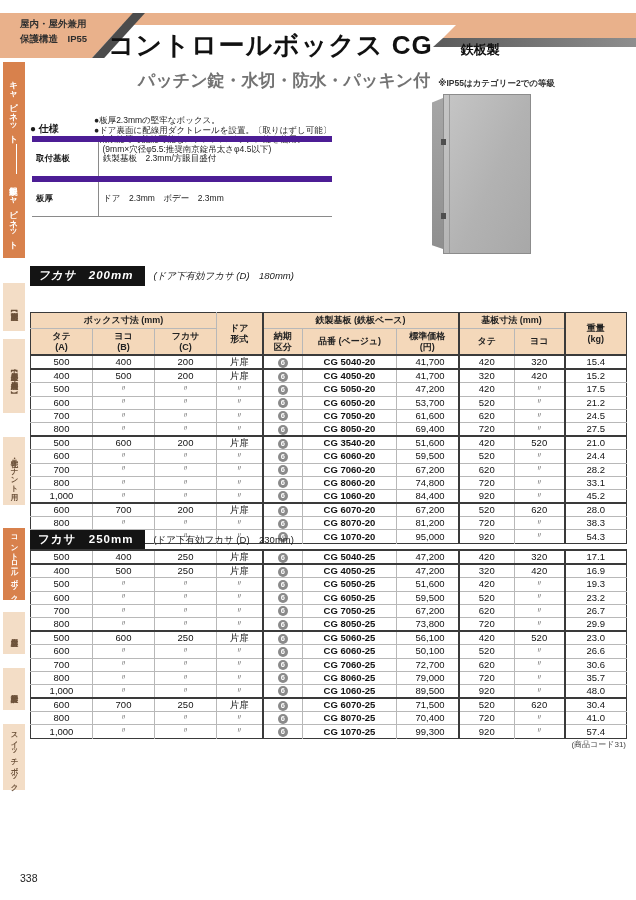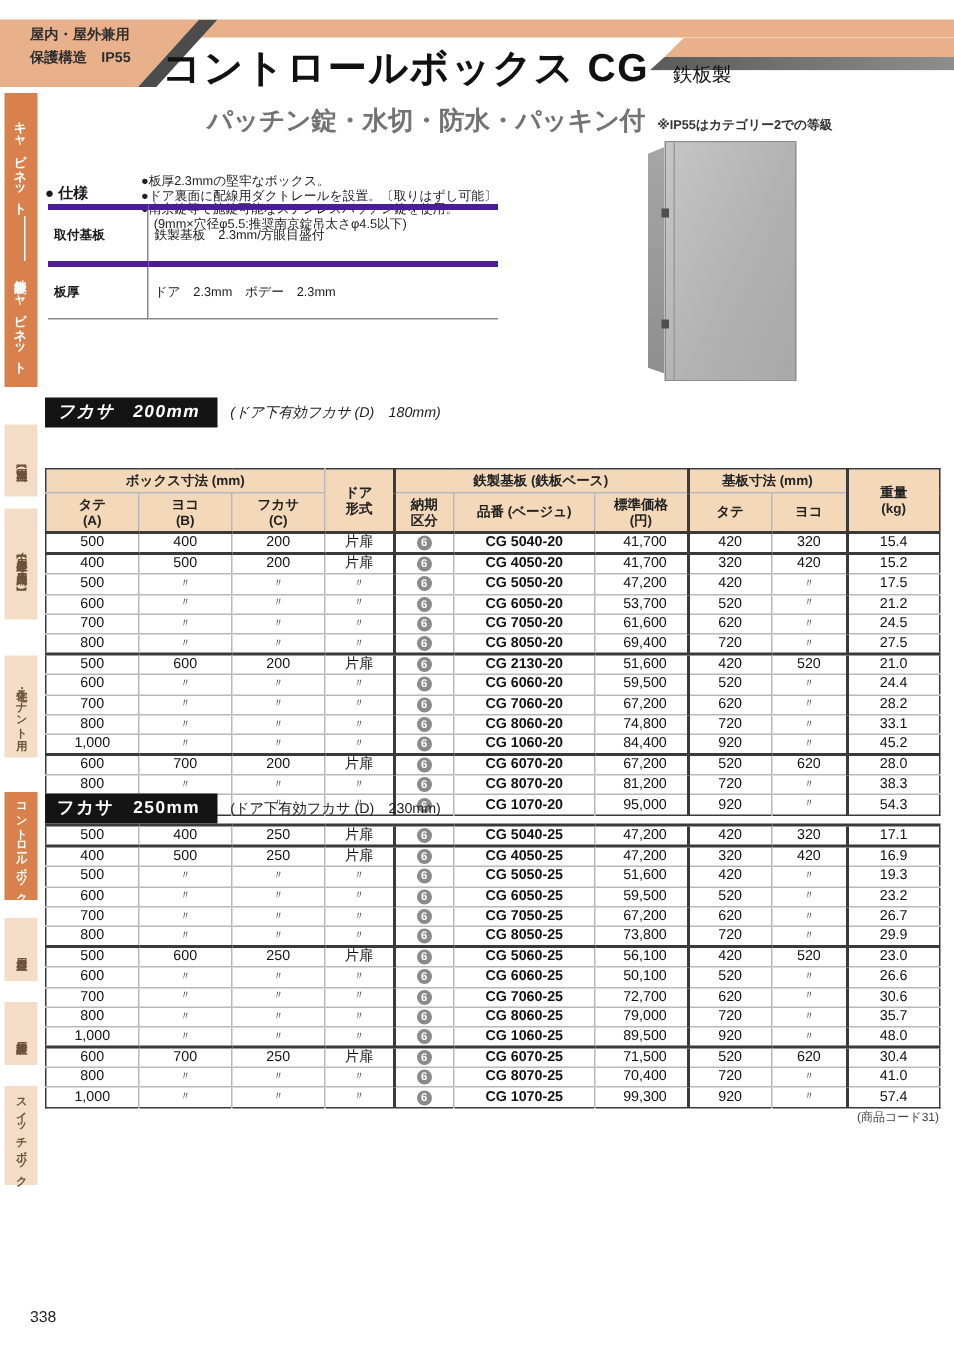"鉄板製" .material { font-weight: normal -> bold; margin-left: 16px -> 28px }
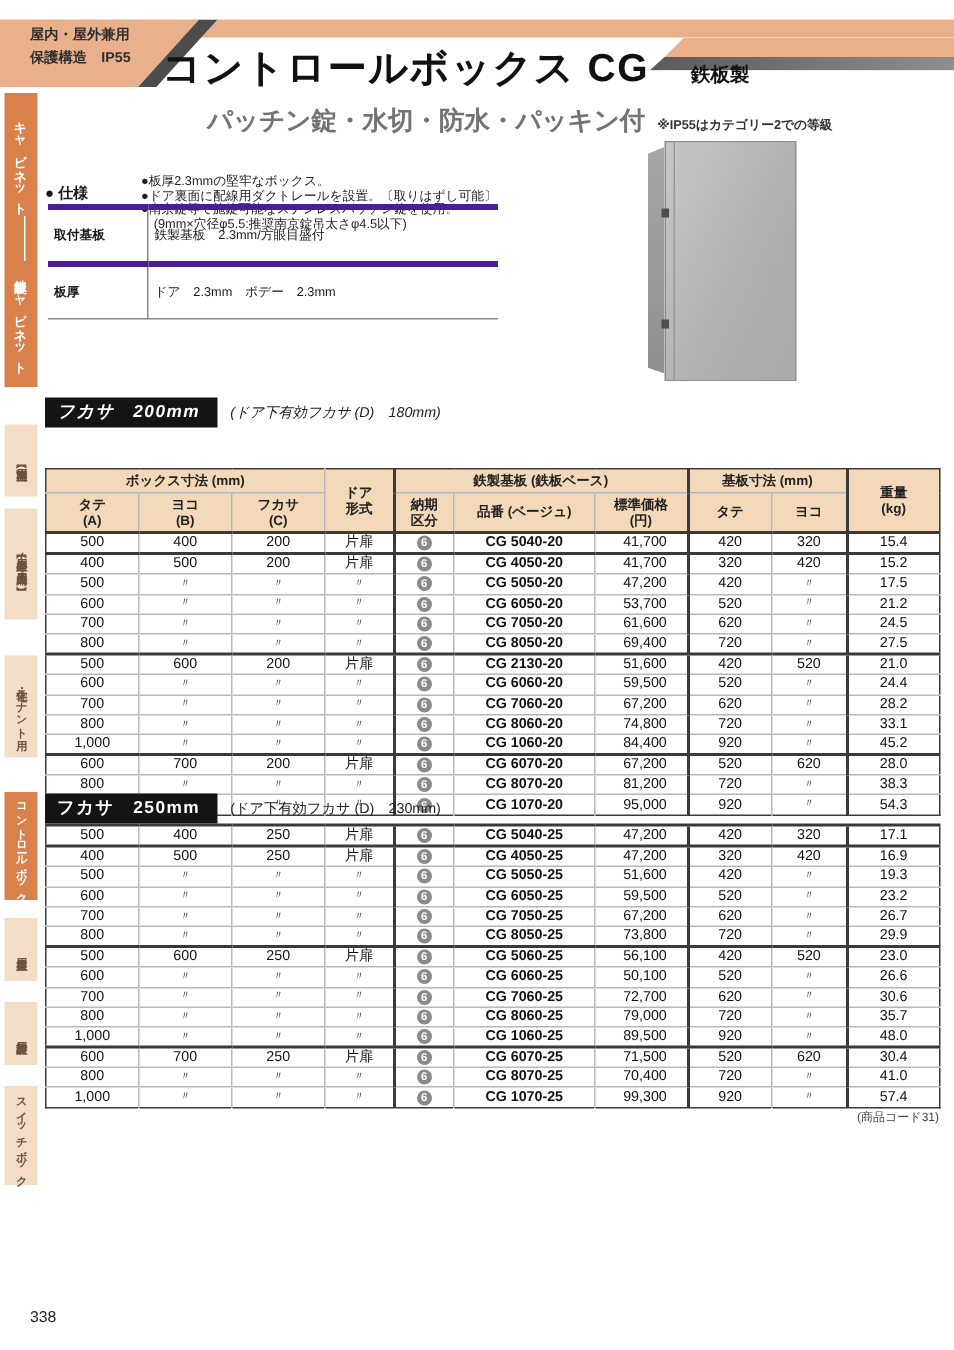"取付基板" .spec-table td { border-top: 4px solid #4c1d95 -> 6px solid #4c1d95 }
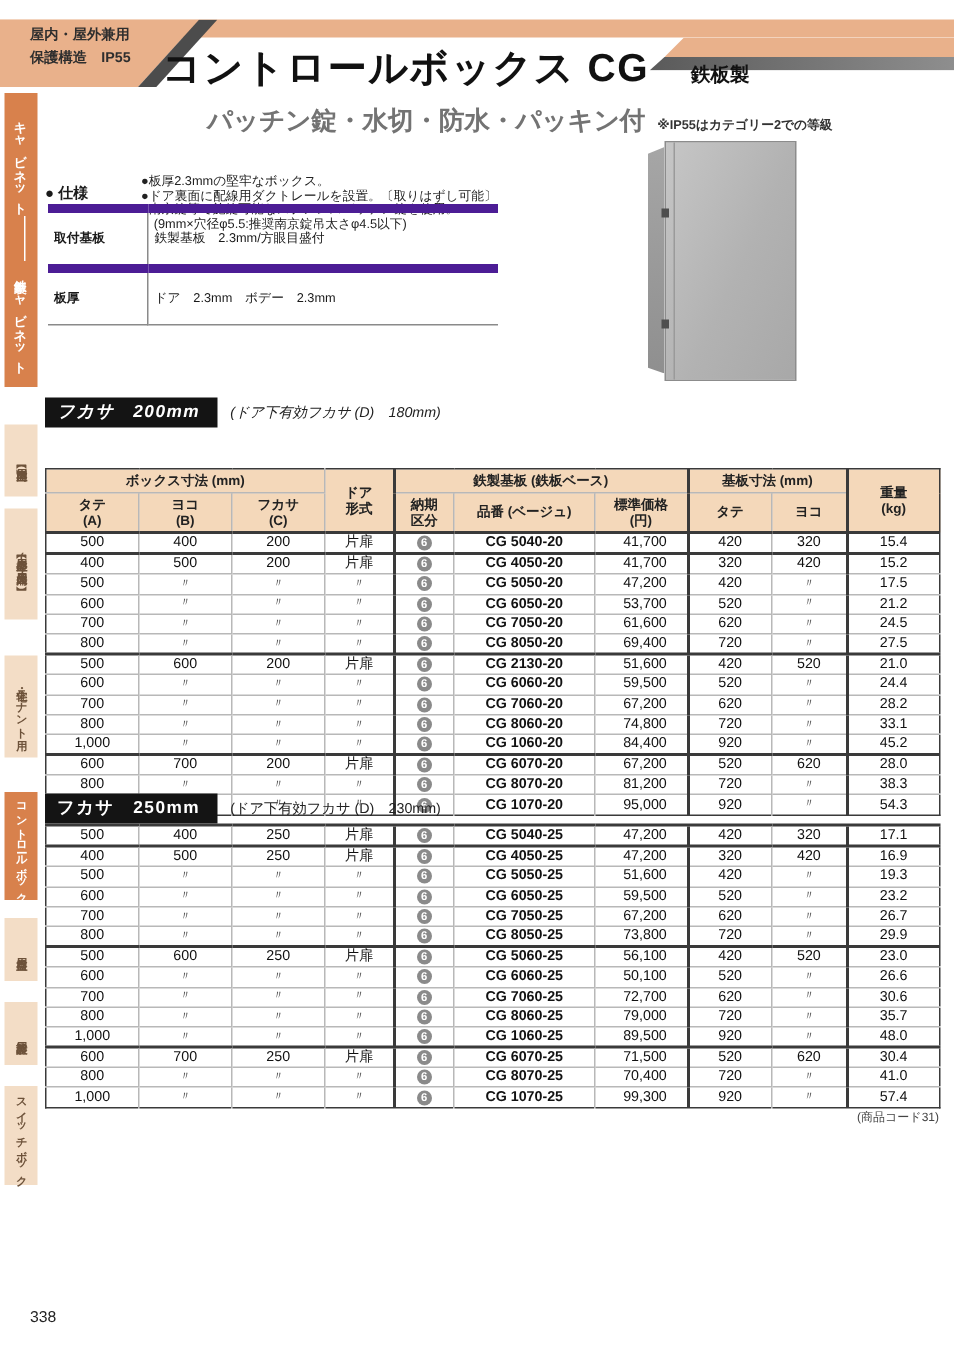"CG 2130-20" td.c5 { text: 2130-20 -> 3540-20 }
